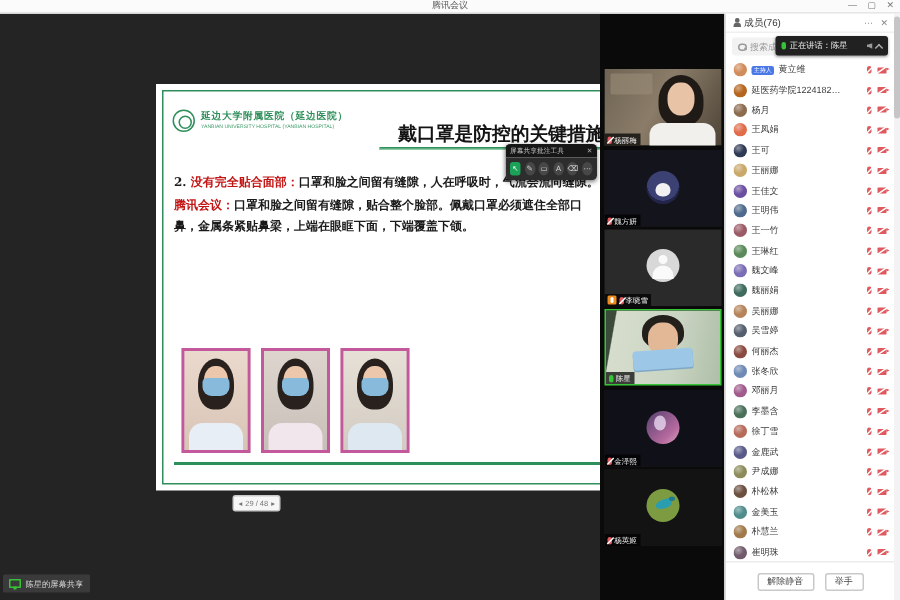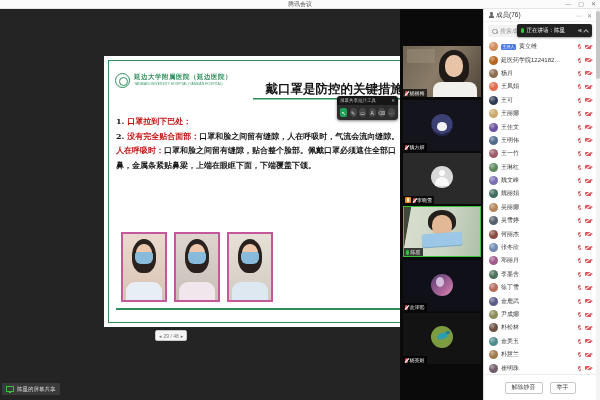"1. 口罩拉到下巴处：" p { html: <p><span>1. </span><span>口罩拉到下巴处：</span></p> -> none }
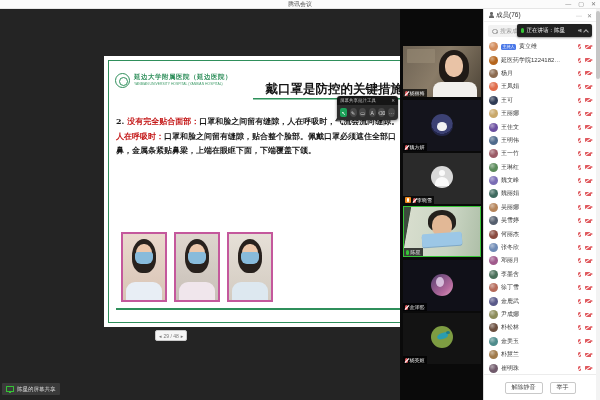"人在呼吸时：" span.red { text: 人在呼吸时 -> 腾讯会议 }
